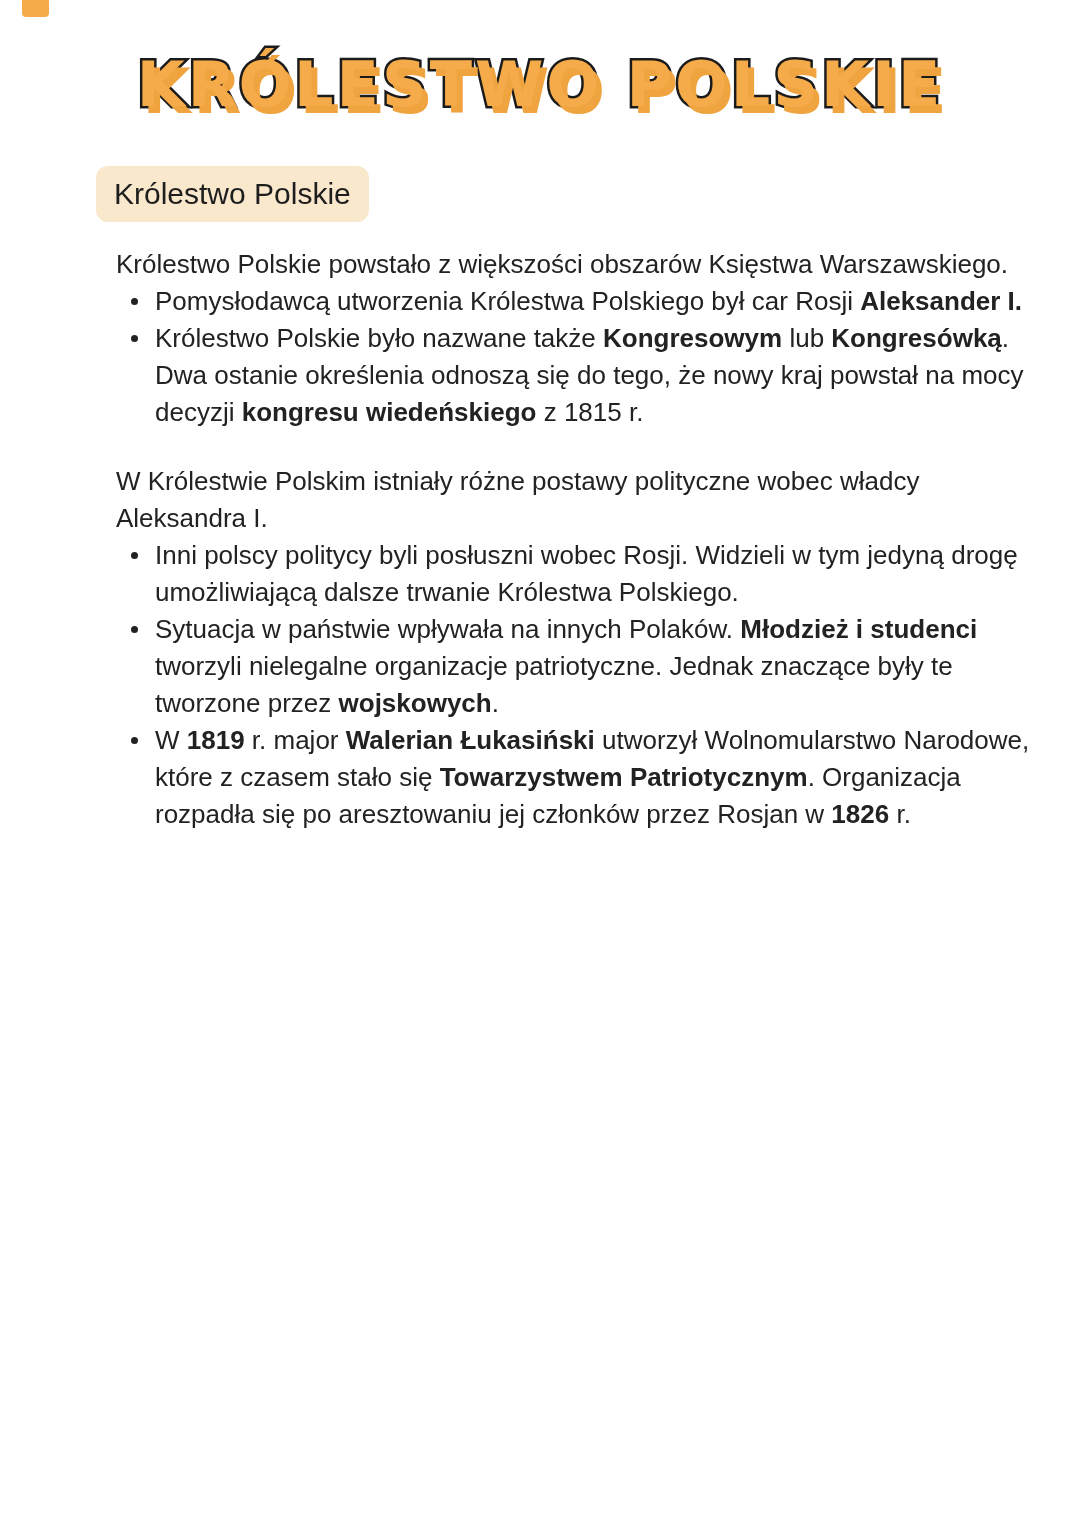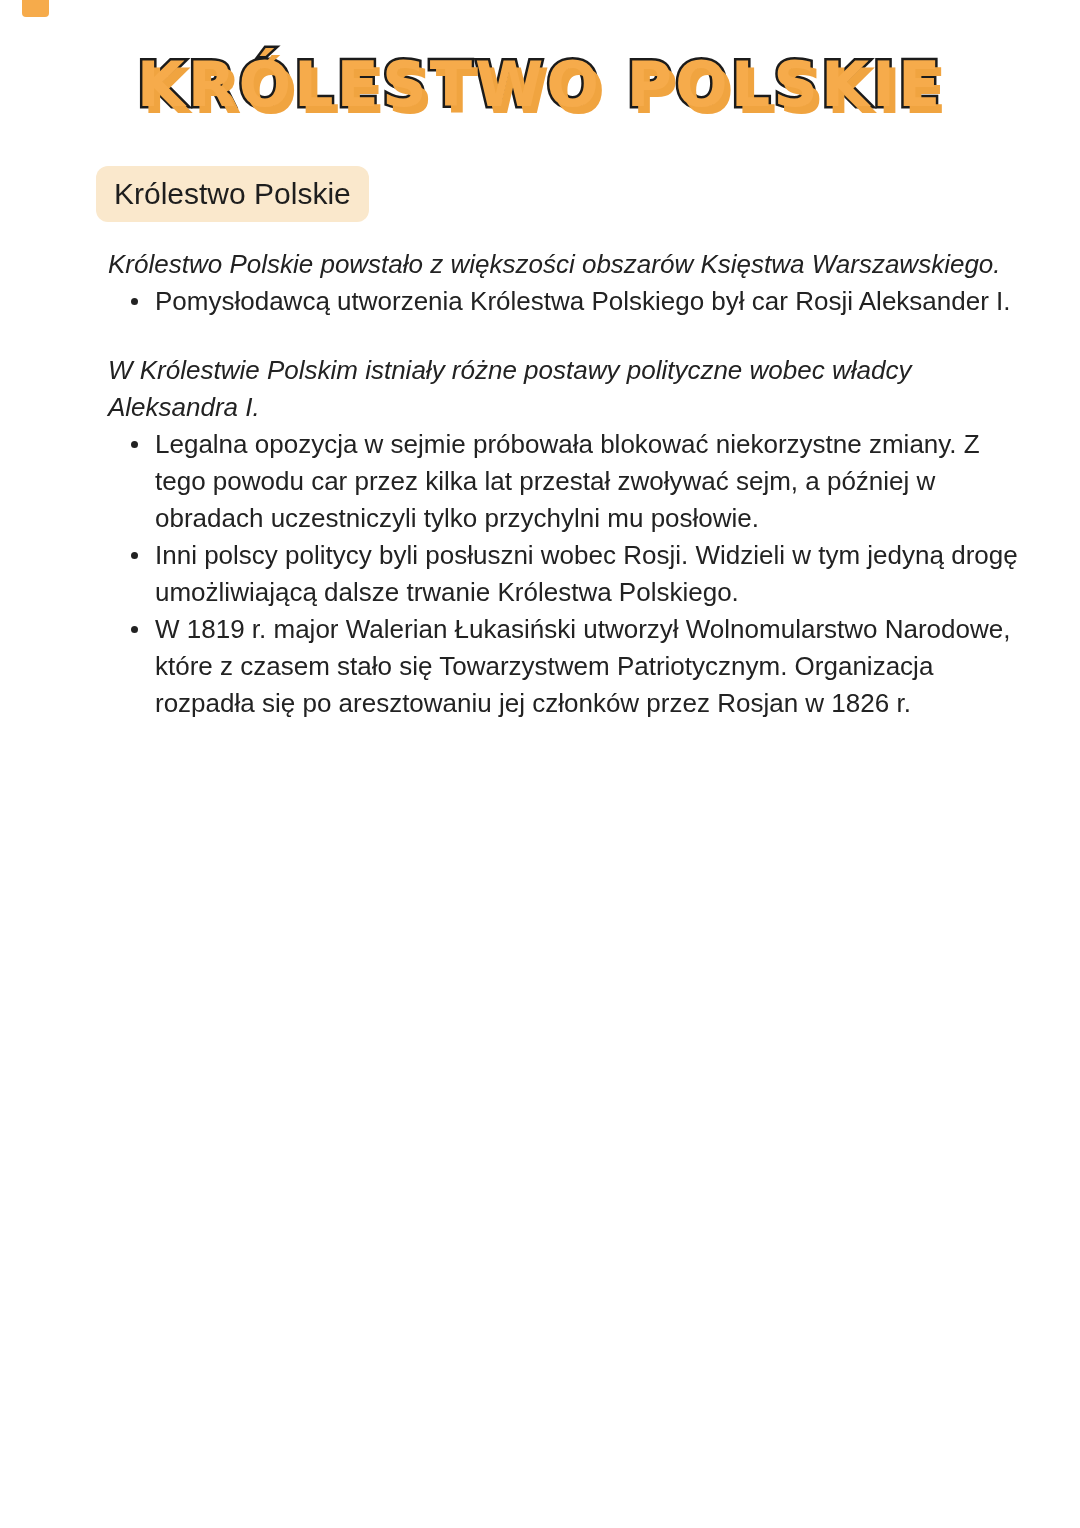"Królestwo Polskie powstało z większości" p.intro { font-style: italic -> none; margin: 24px 0 0 4px -> 24px 0 0 12px }
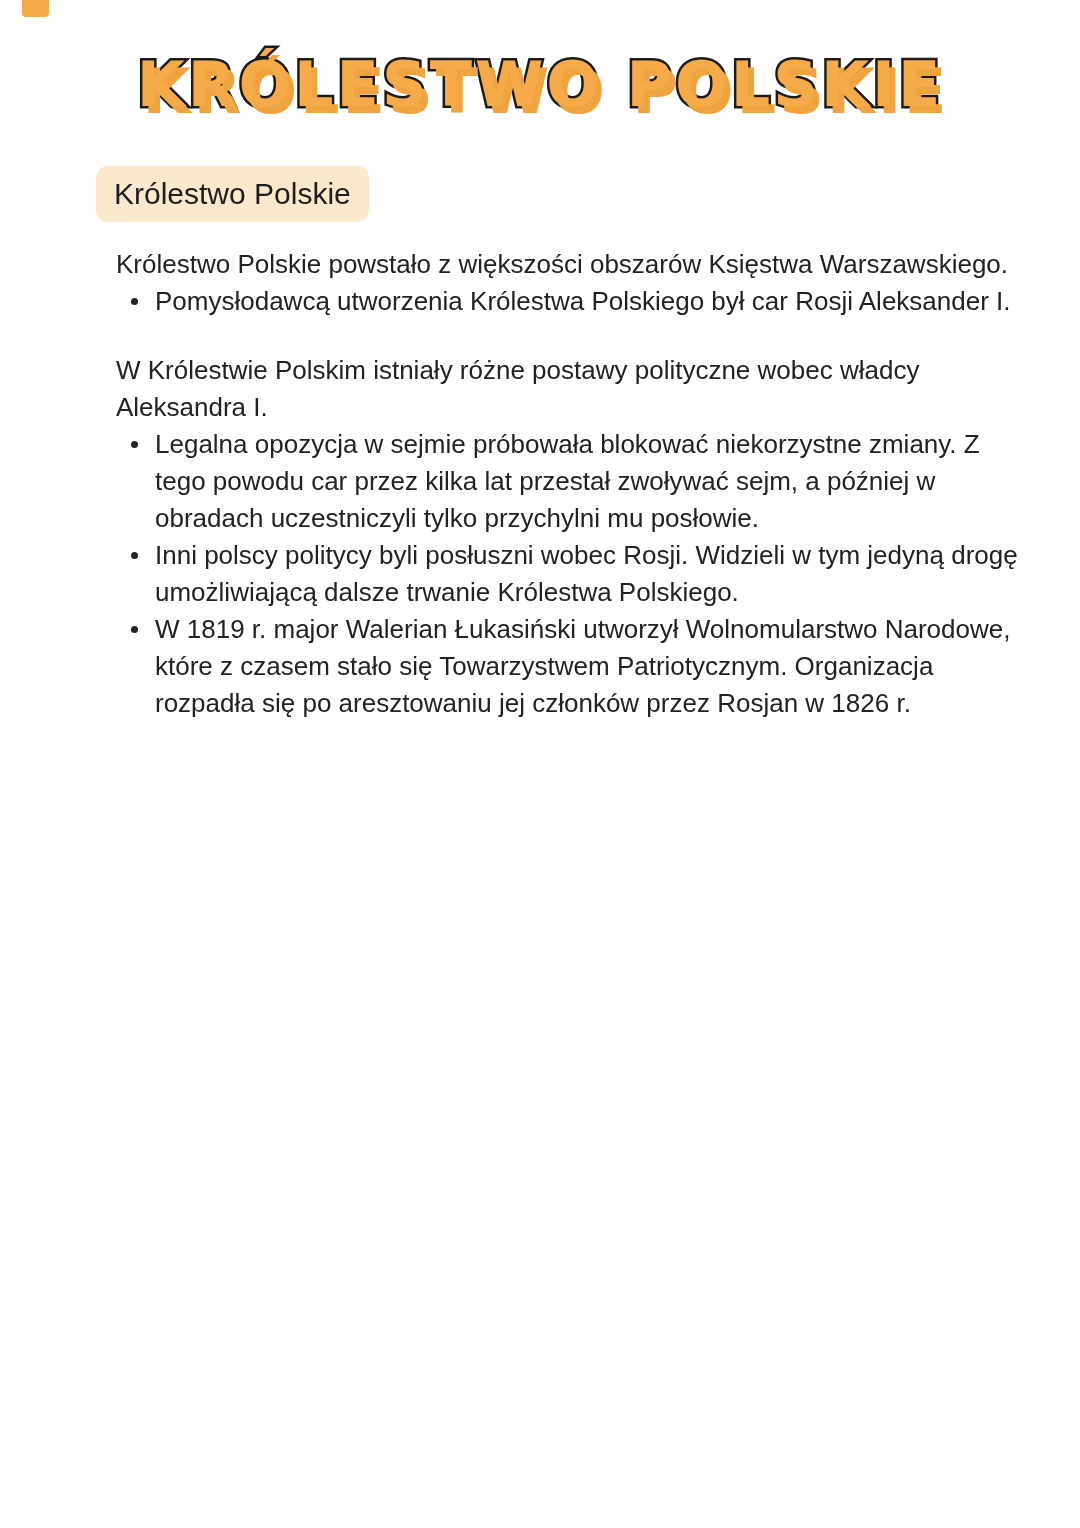"Aleksander I." b { font-weight: 400 -> 700 }
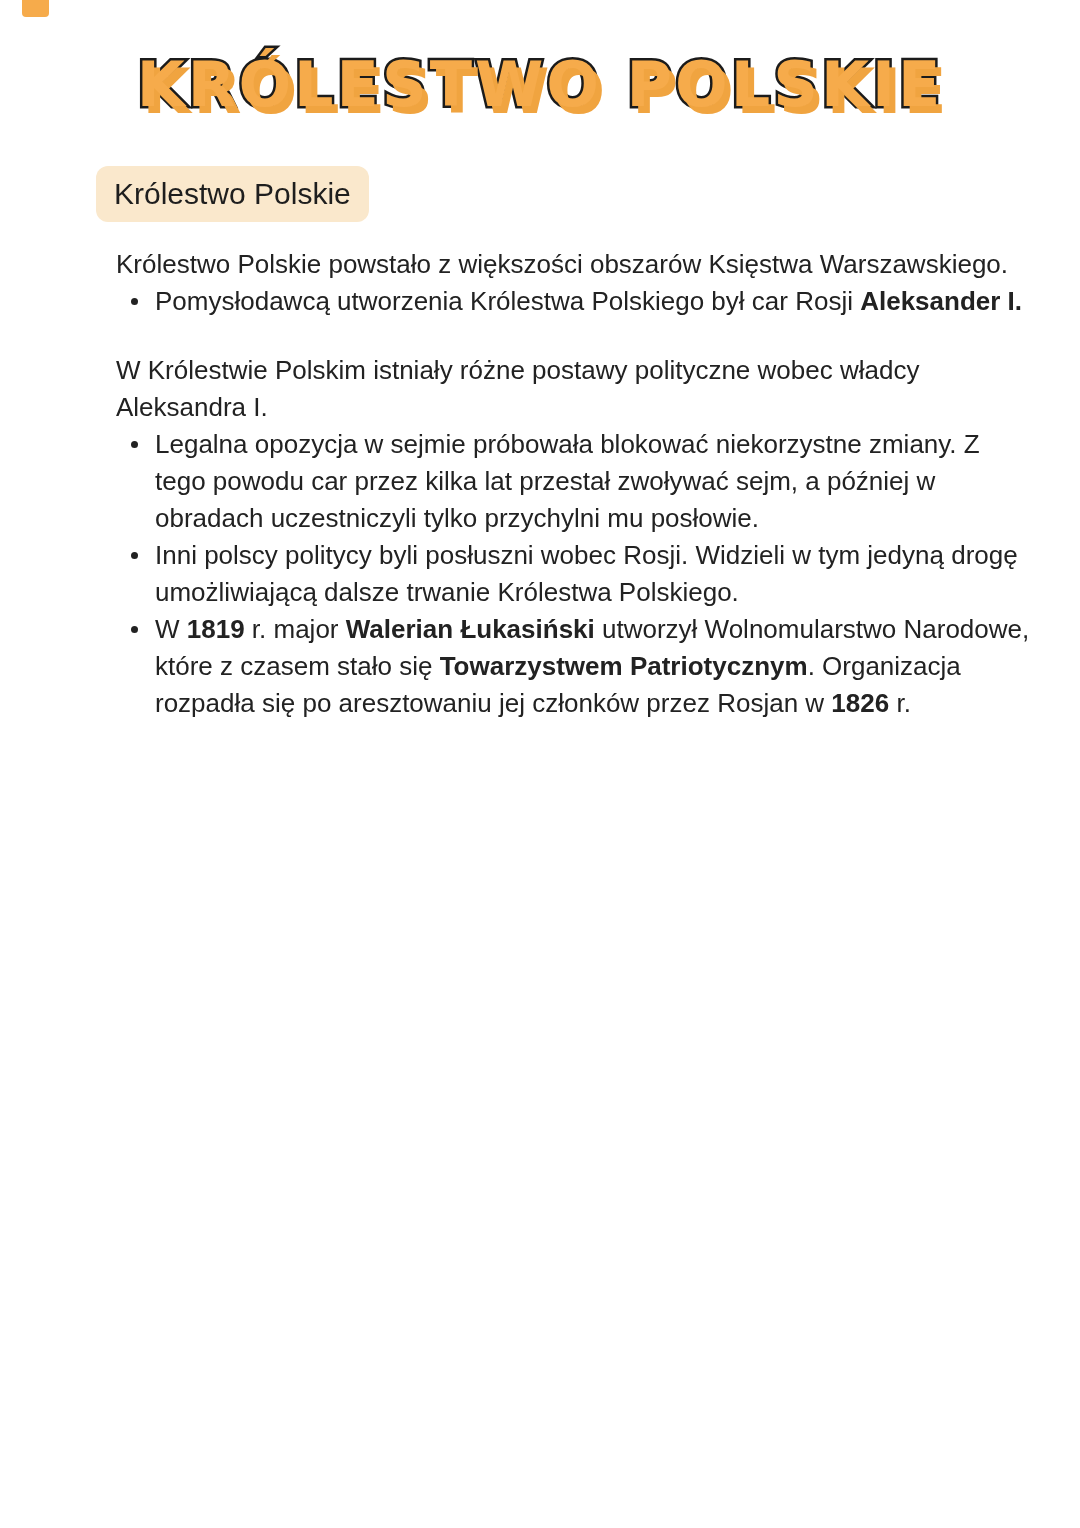"Królestwo Polskie było nazwane także" li { html: none -> <li><span>Królestwo Polskie było nazwane także </span><b>Kongresowym</b><span> lub </span><b>Kongresówką</b><span>. Dwa ostanie określenia odnoszą się do tego, że nowy kraj powstał na mocy decyzji </span><b>kongresu wiedeńskiego</b><span> z 1815 r.</span></li> }
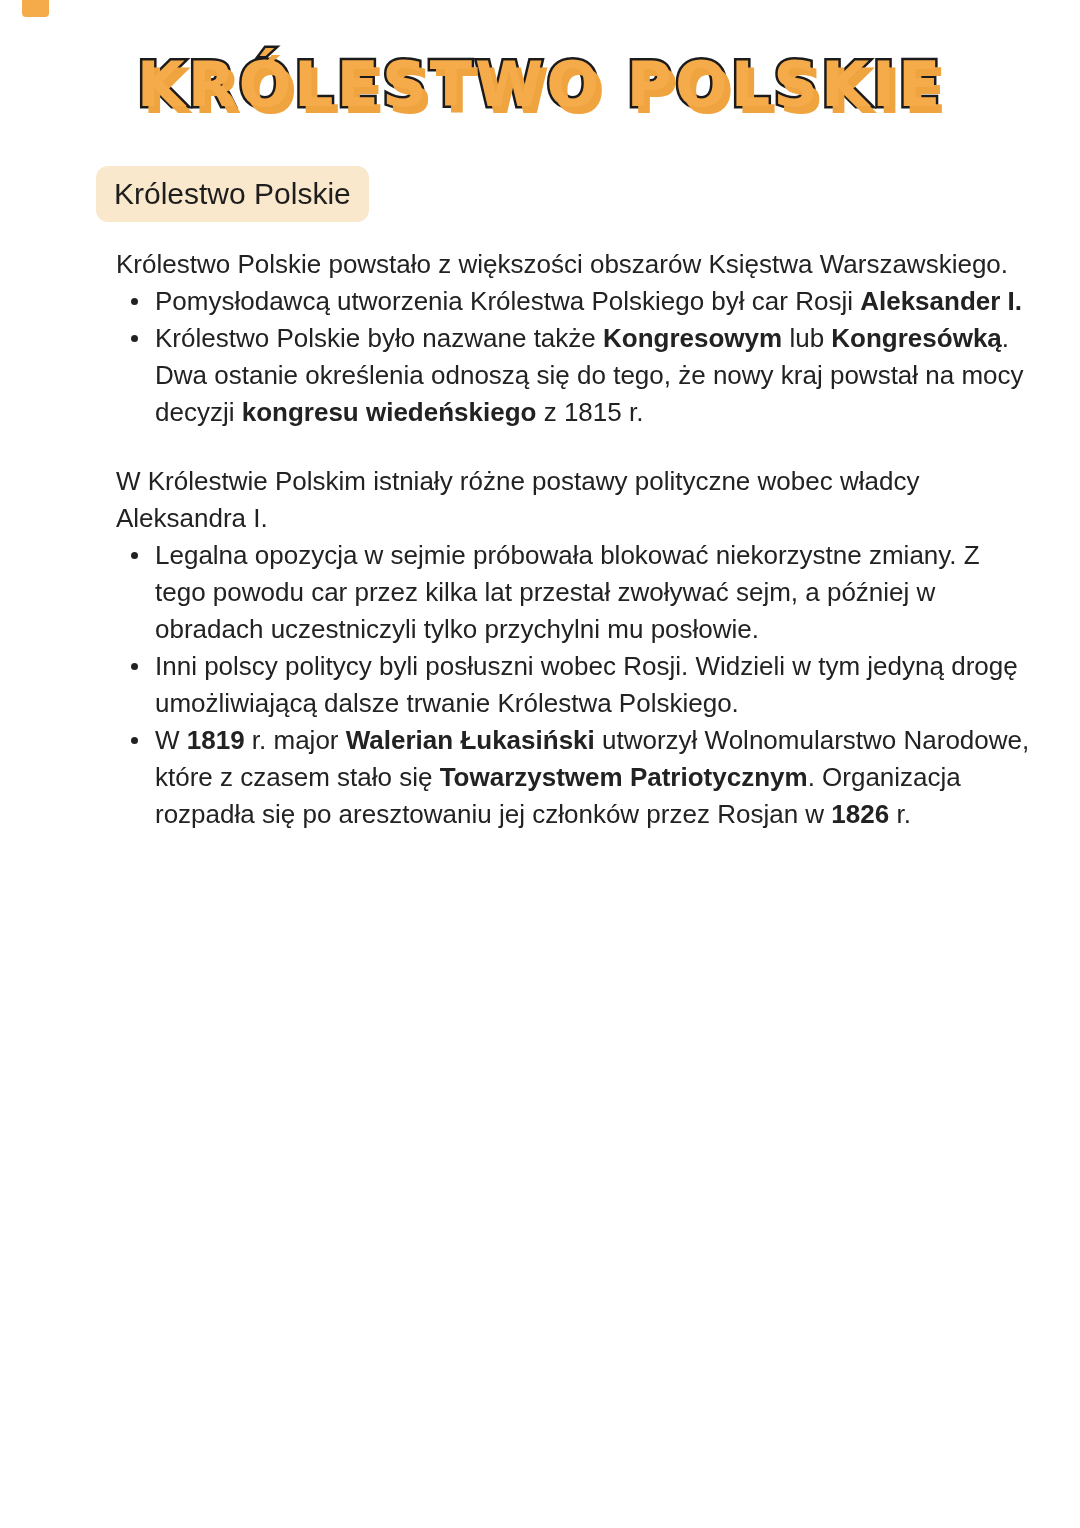"Legalna opozycja w sejmie próbowała" li { html: <li><span>Legalna opozycja w sejmie próbowała blokować niekorzystne zmiany. Z tego powodu car przez kilka lat przestał zwoływać sejm, a później w obradach uczestniczyli tylko przychylni mu posłowie.</span></li> -> none }
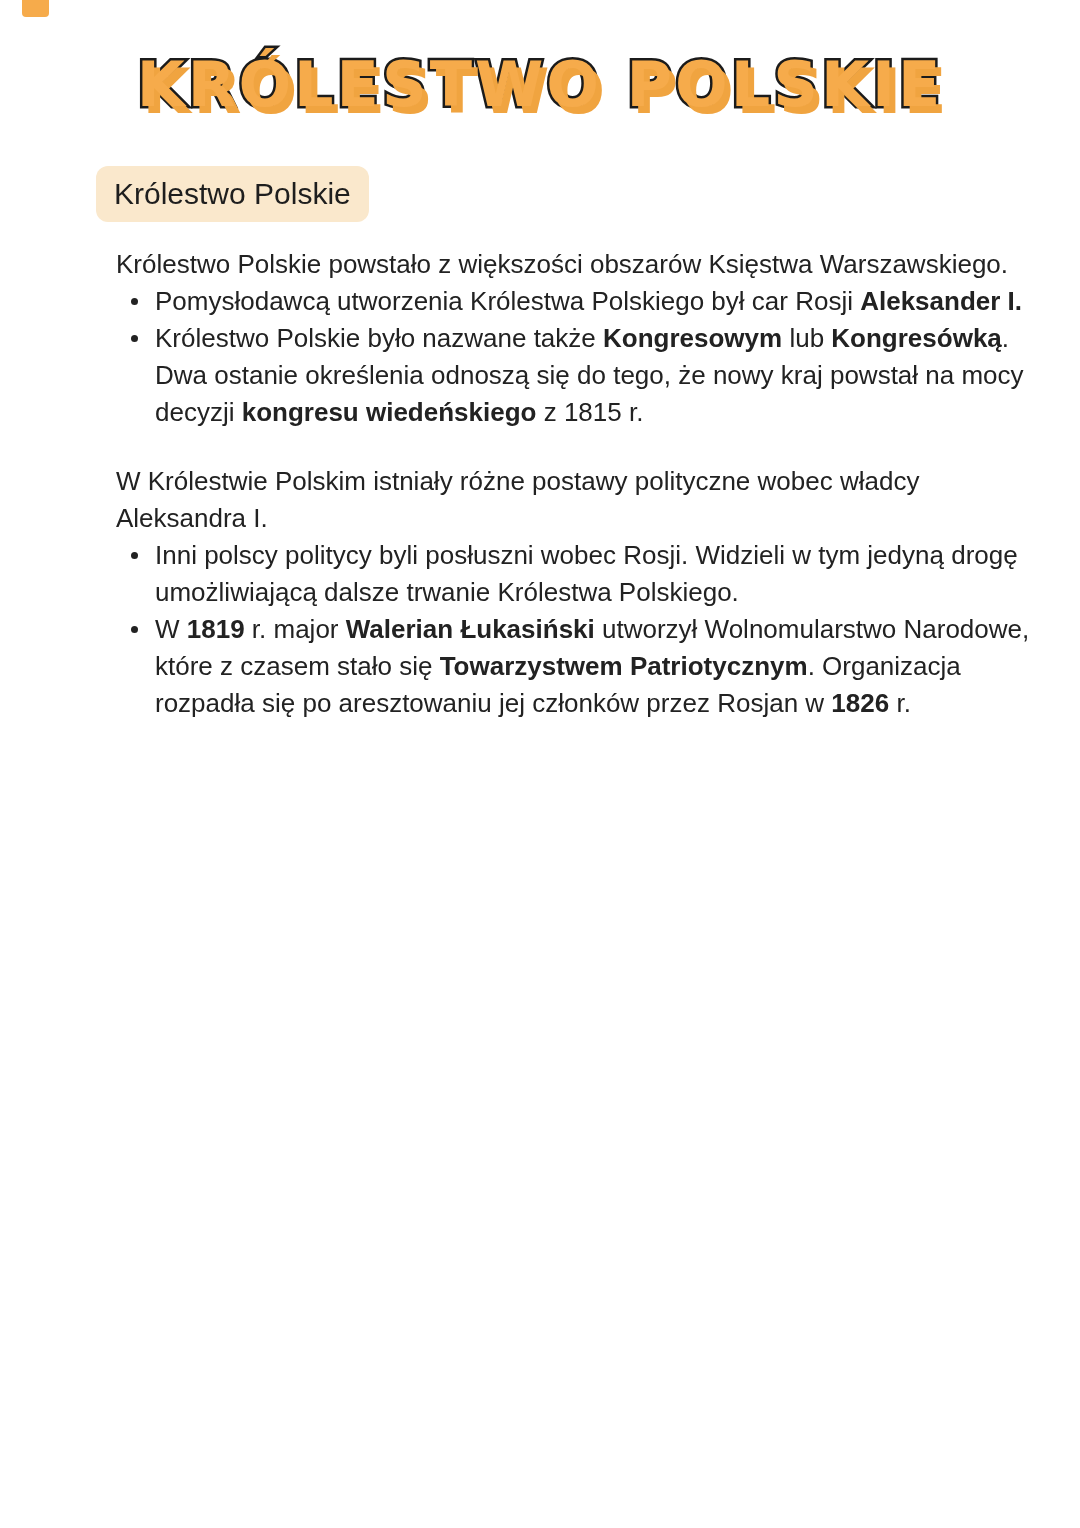"Sytuacja w państwie wpływała na" li { html: none -> <li><span>Sytuacja w państwie wpływała na innych Polaków. </span><b>Młodzież i studenci</b><span> tworzyli nielegalne organizacje patriotyczne. Jednak znaczące były te tworzone przez </span><b>wojskowych</b><span>.</span></li> }
